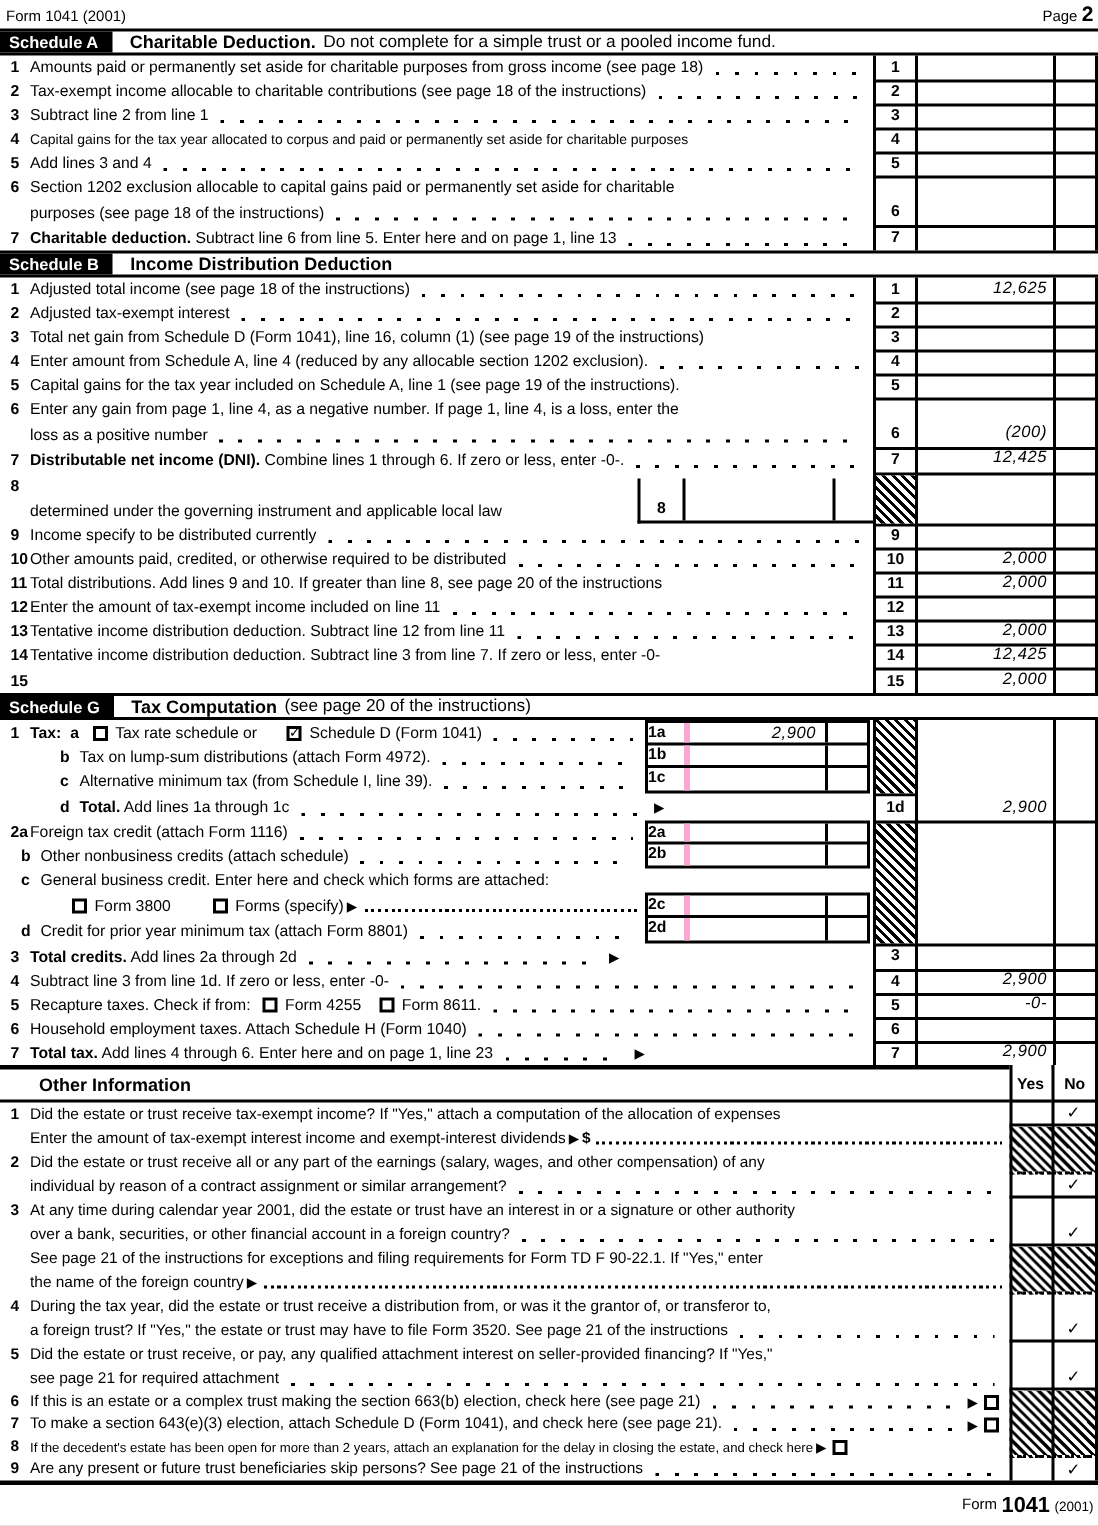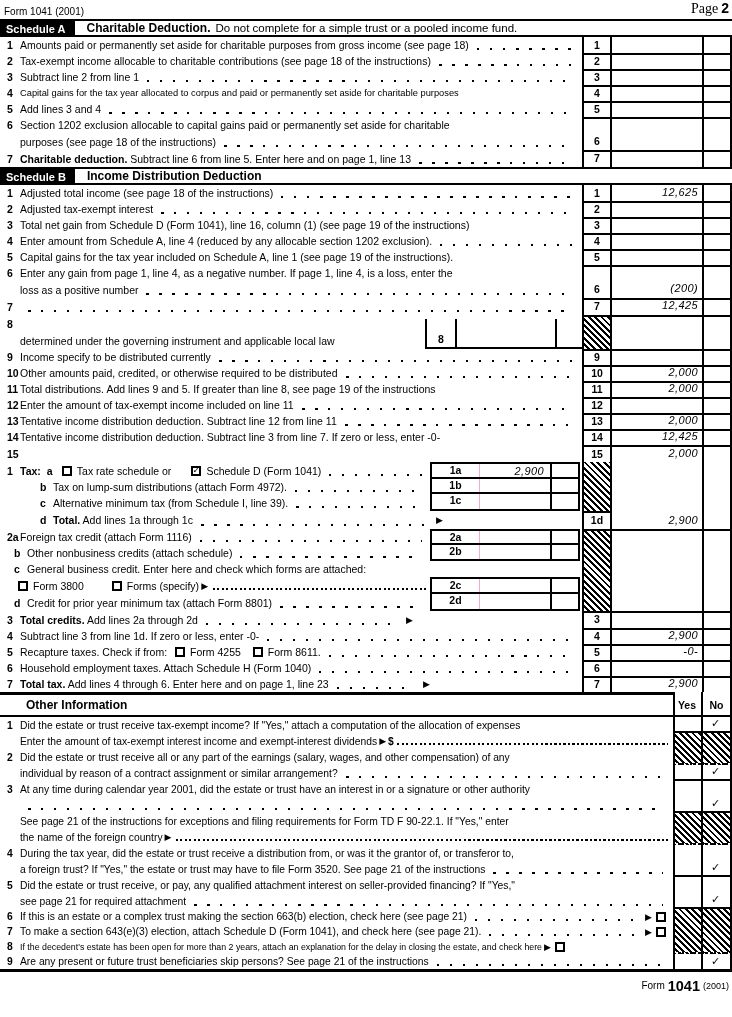"Page" .hdr .pgw { font-family: Liberation Serif, serif -> none; font-size: 14px -> 10px }
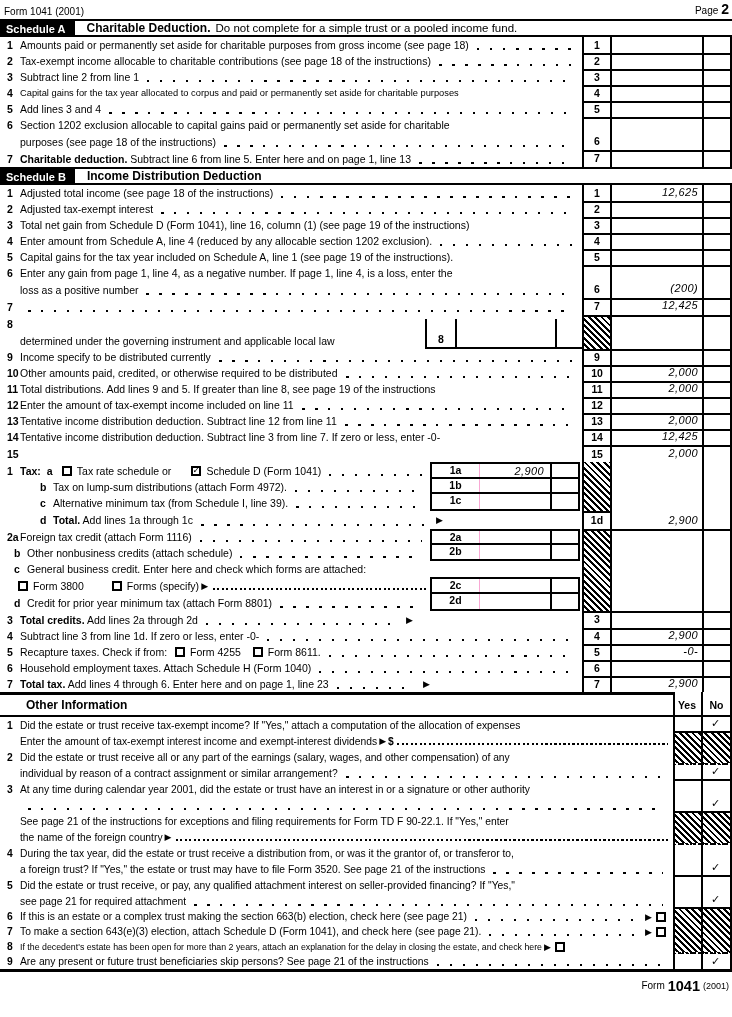"Distributable net income (DNI). Combine" span.txt { html: none -> <span><b>Distributable net income (DNI).</b> <span>Combine lines 1 through 6. If zero or less, enter -0-.</span></span> }
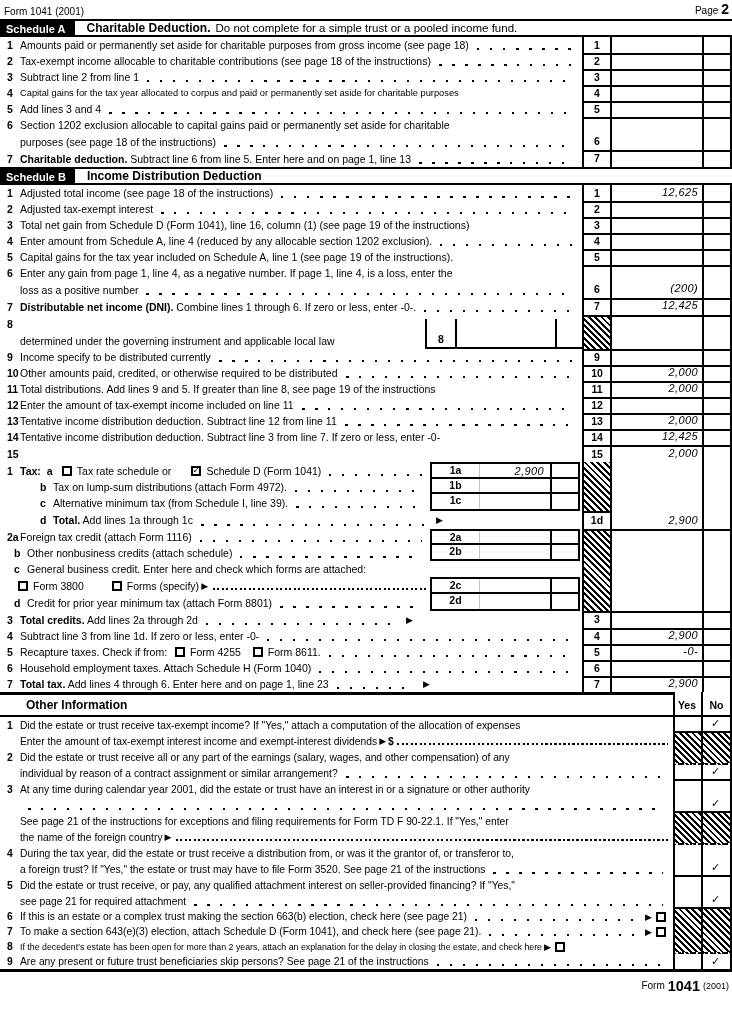"Total distributions. Add lines 9" span.txt { text: 5. If greater than line 8, see page 19 -> 10. If greater than line 8, see page 20 }
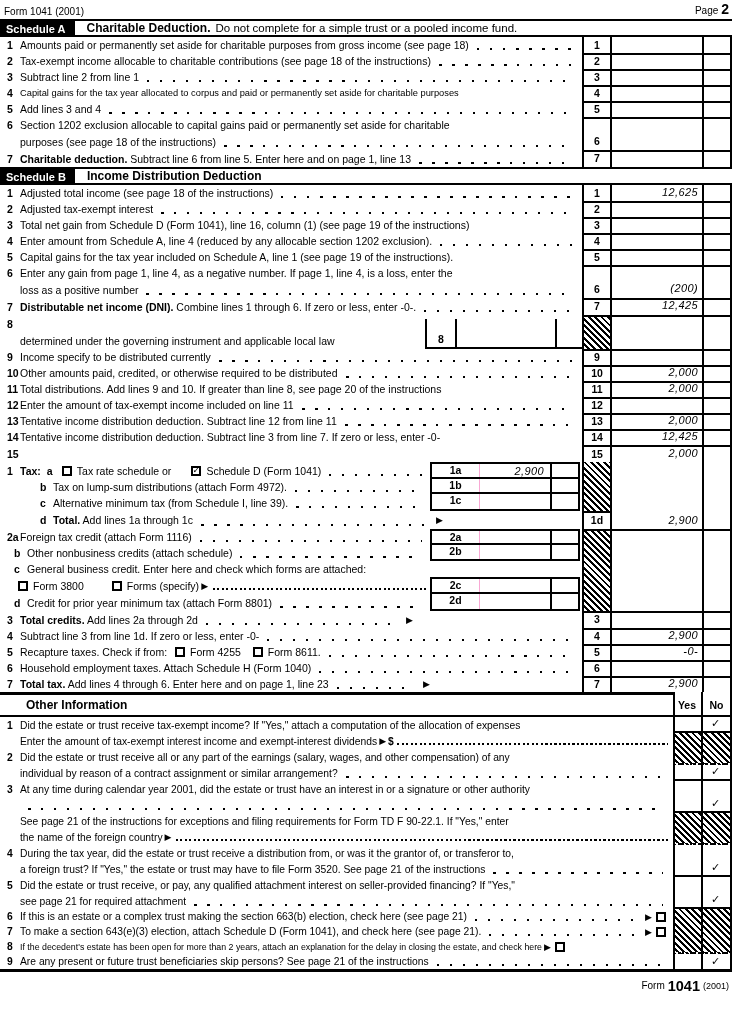"Schedule G" div.band { html: none -> <div> <span>Schedule G</span> <span>Tax Computation</span> <span>(see page 20 of the instructions)</span> </div> }
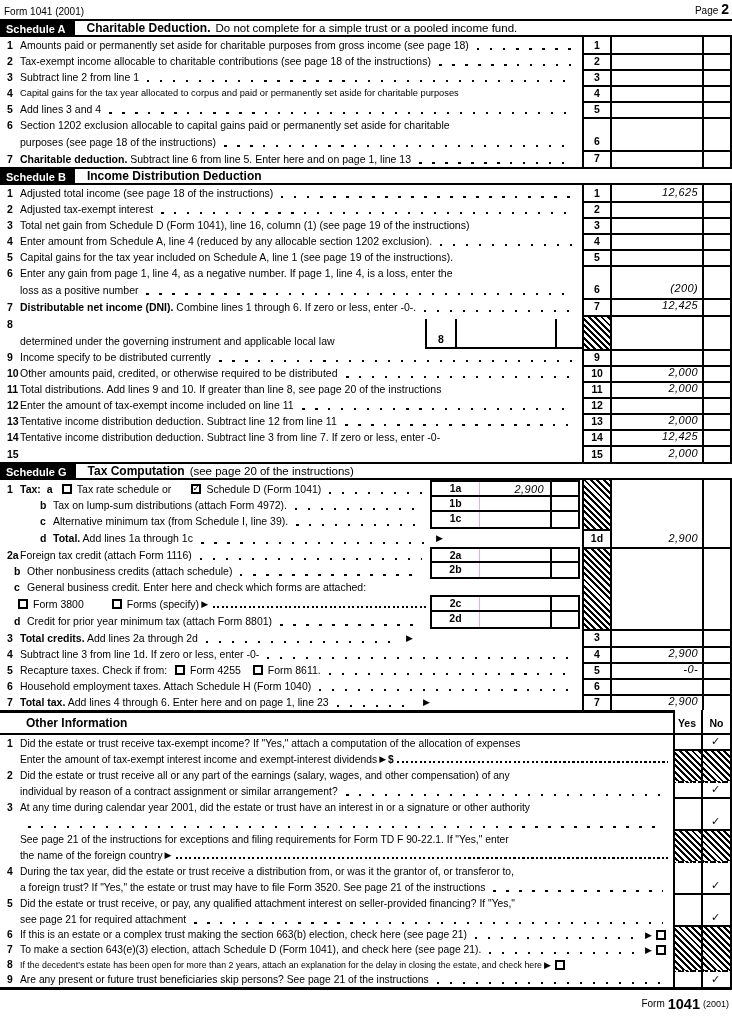"1a" .ibn { border-right: 1px solid #f9a8d4 -> 4px solid #f9a8d4; text-align: center -> none; width: 48px -> 28px }
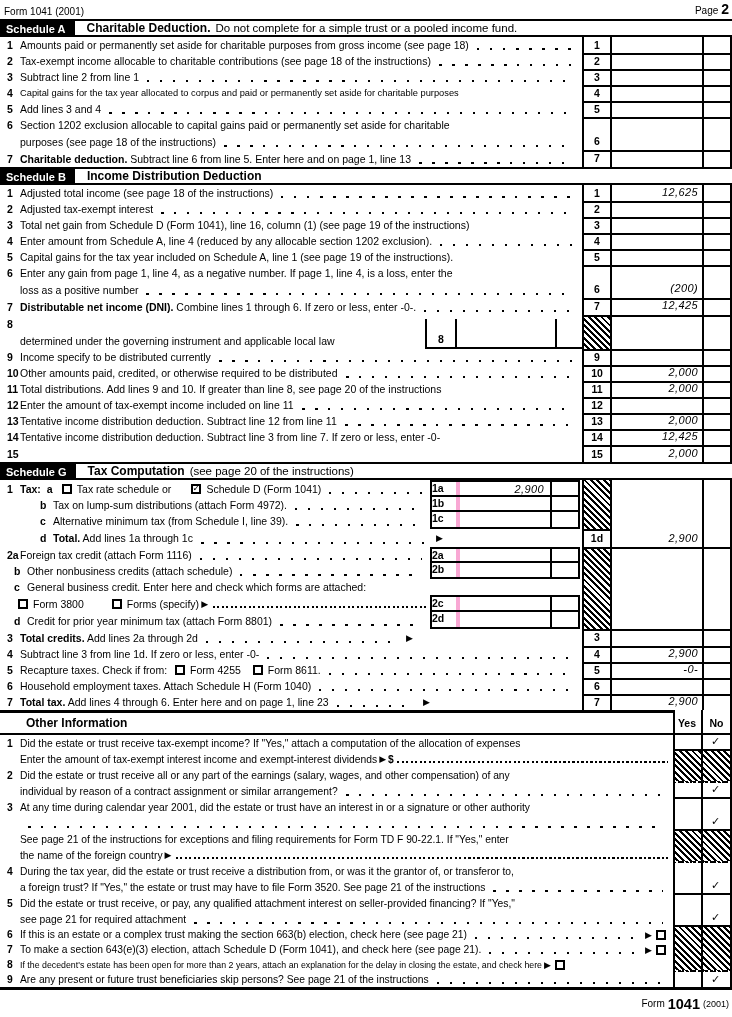"Form 3800" div.row { padding-left: 16px -> 46px }
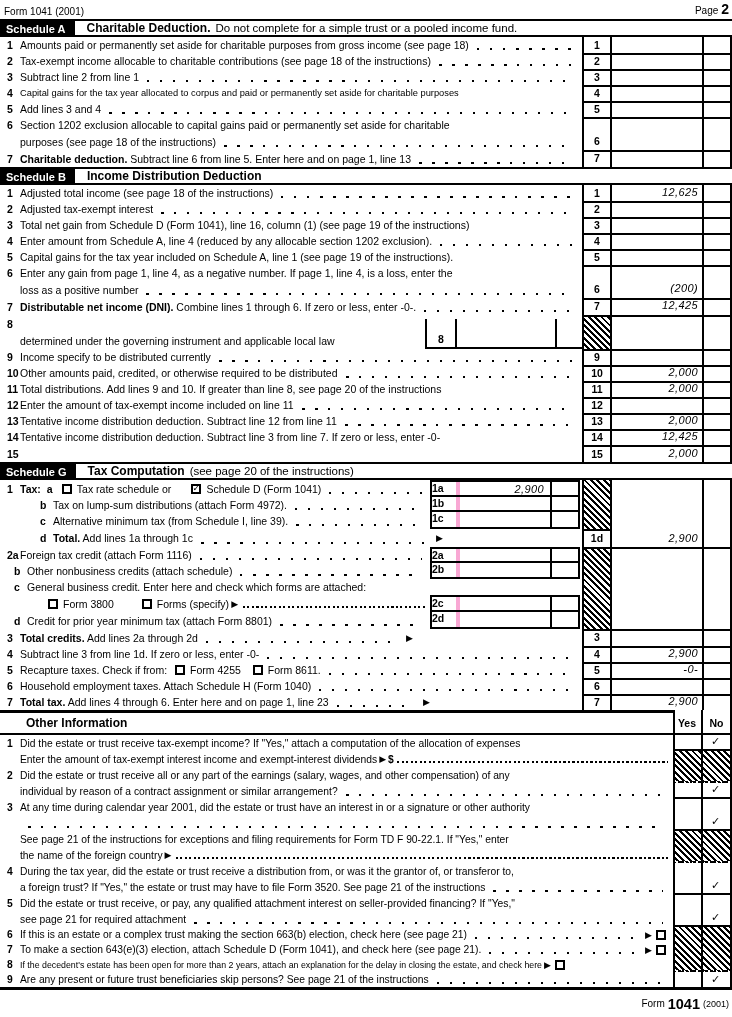"over a bank, securities, or" span.txt { html: none -> <span>over a bank, securities, or other financial account in a foreign country?</span> }
